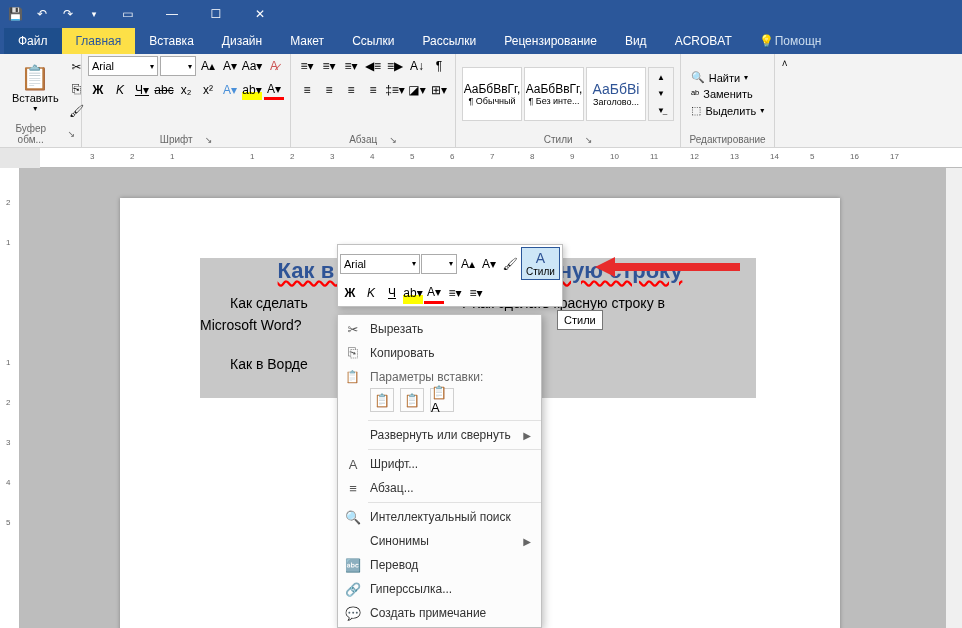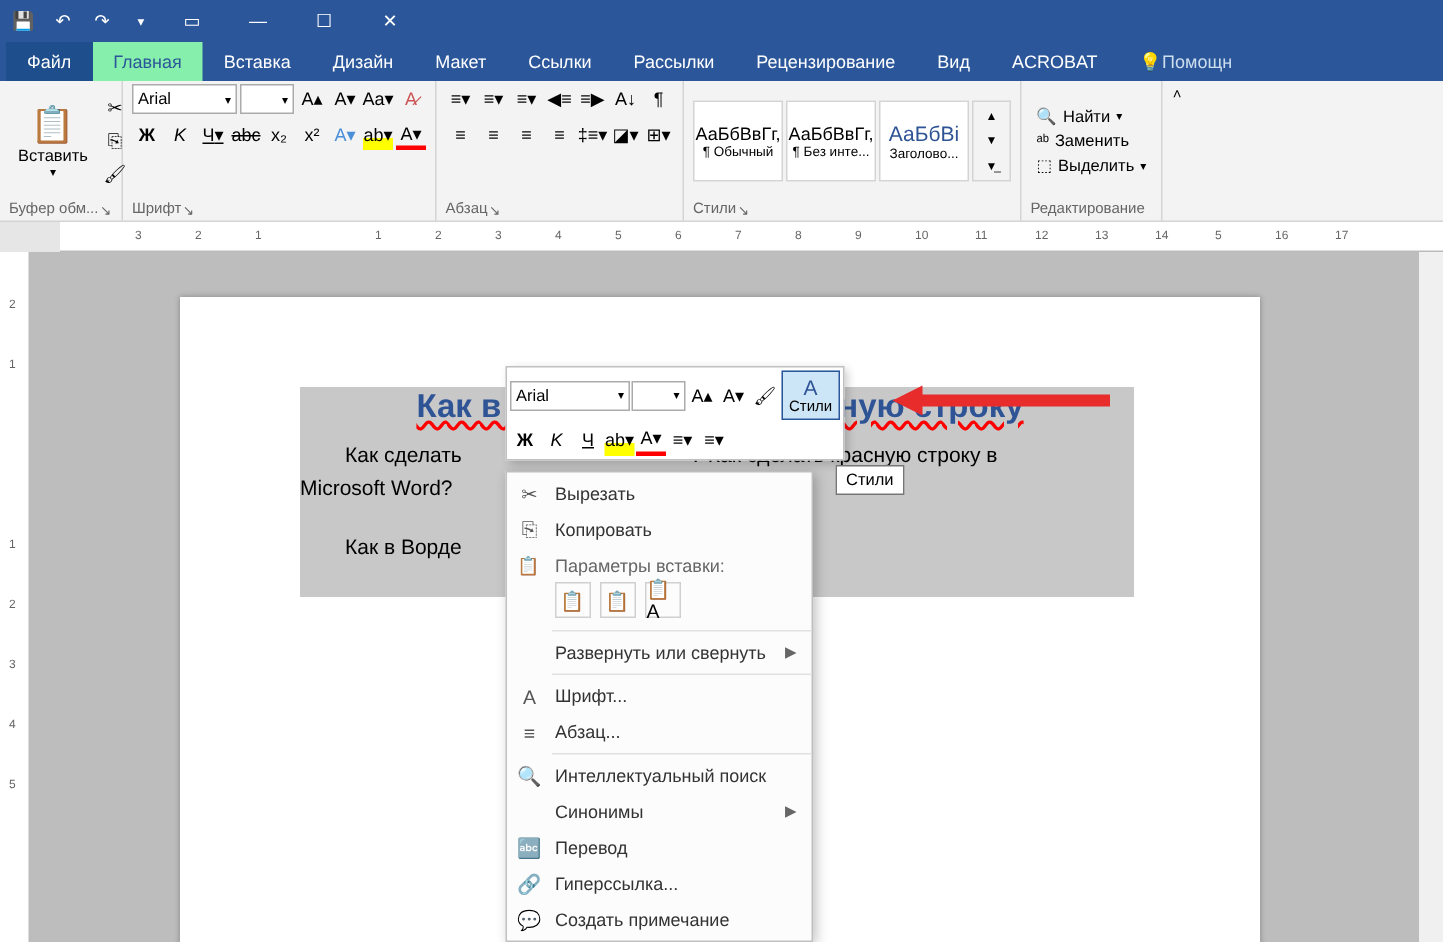"Главная" .ribbontabs .rtab.active { background: #86efac -> #fde047 }
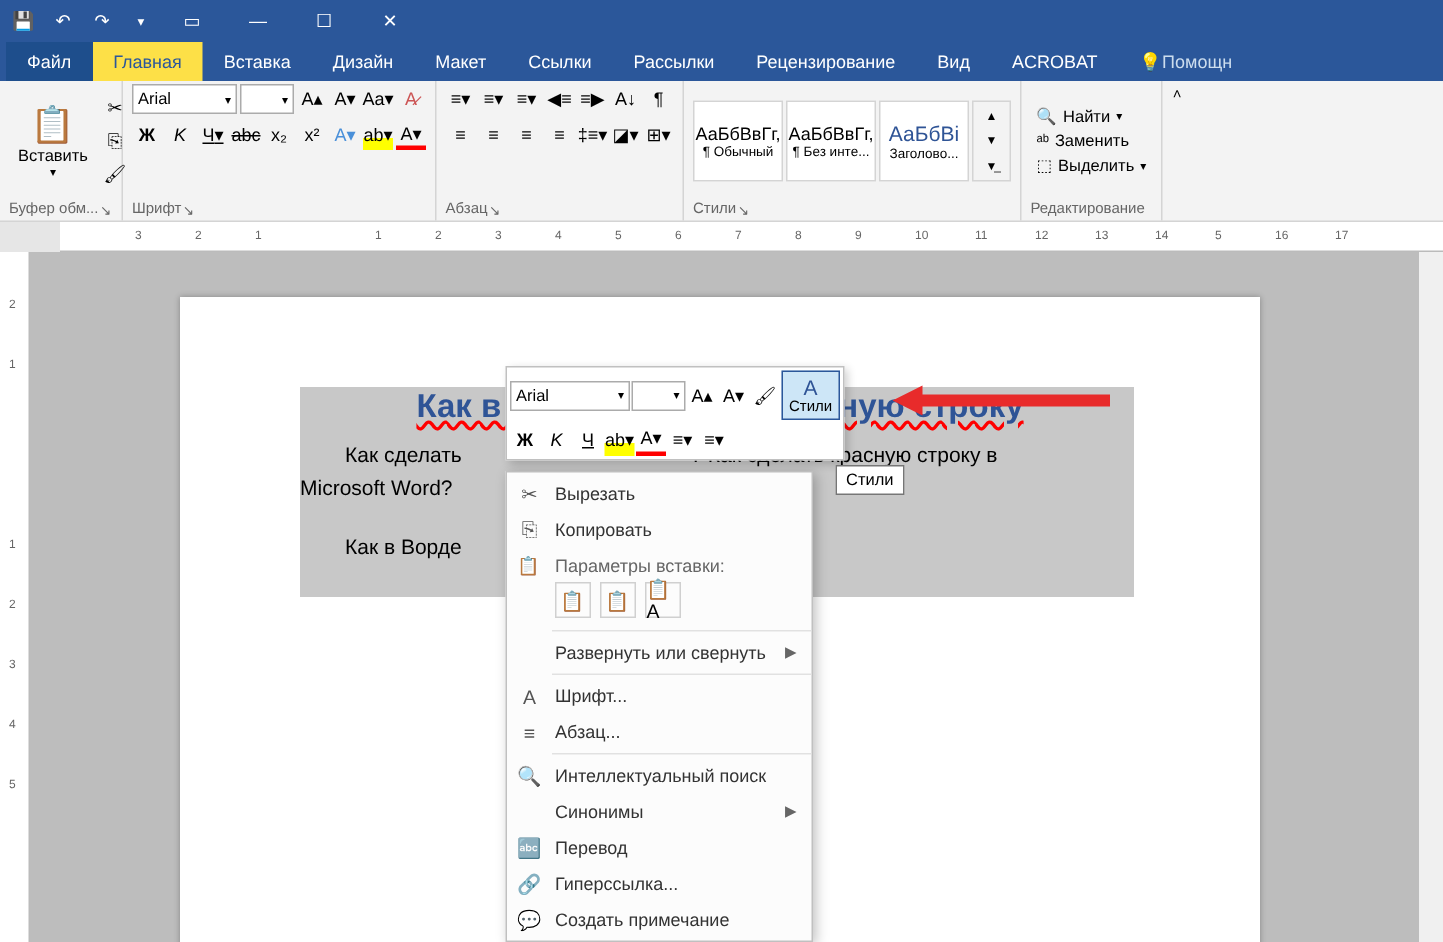"Буфер обм..." .rgroup .label { gap: 1px -> 12px; justify-content: none -> center }
